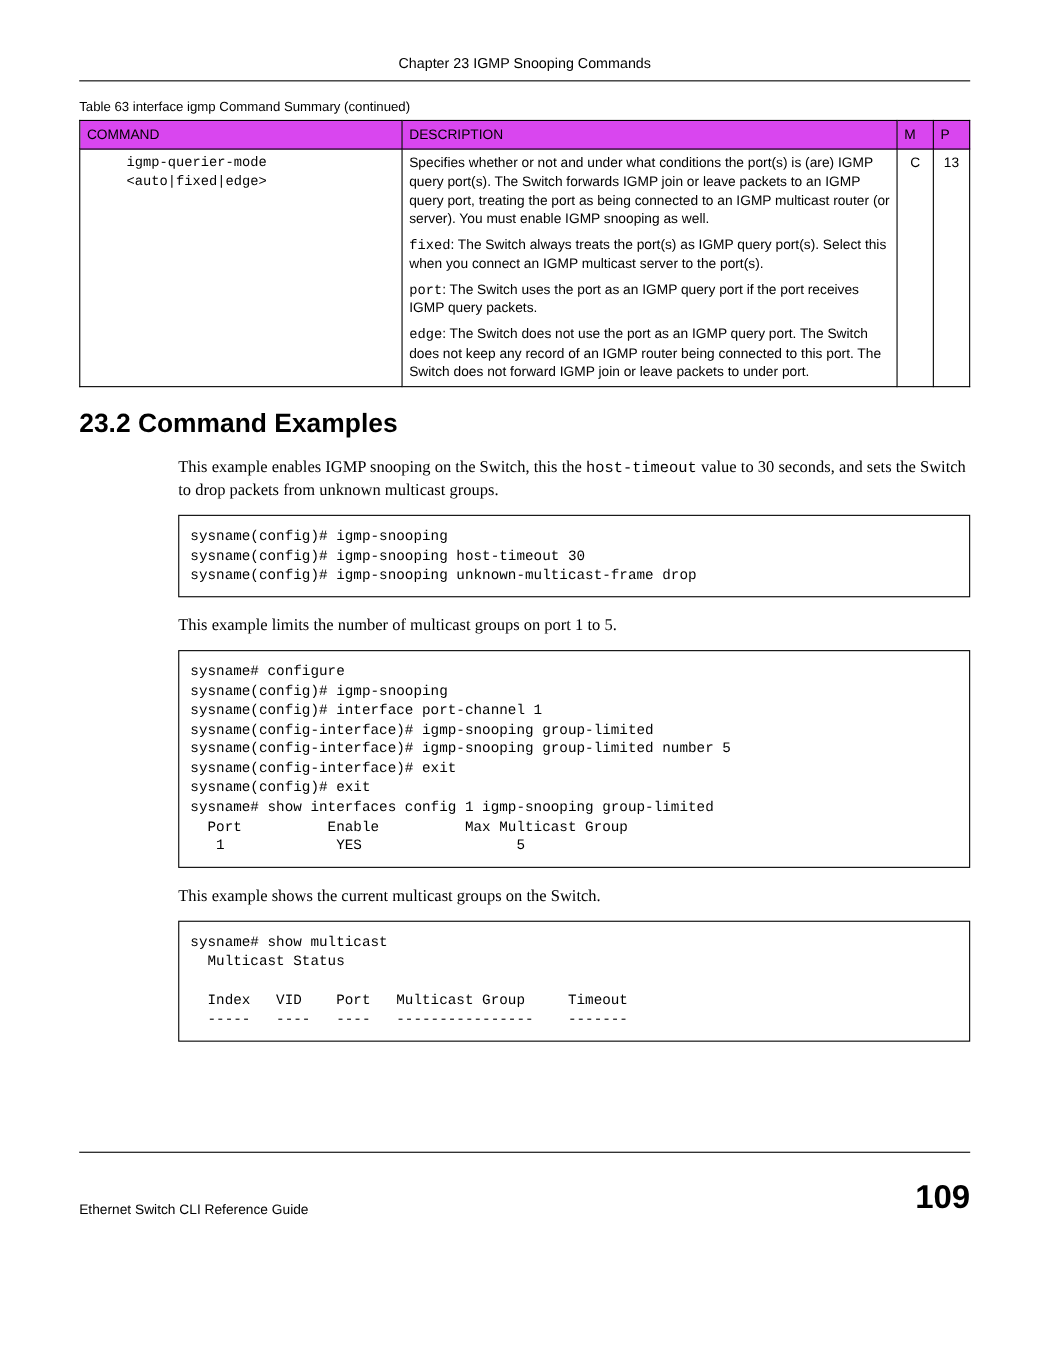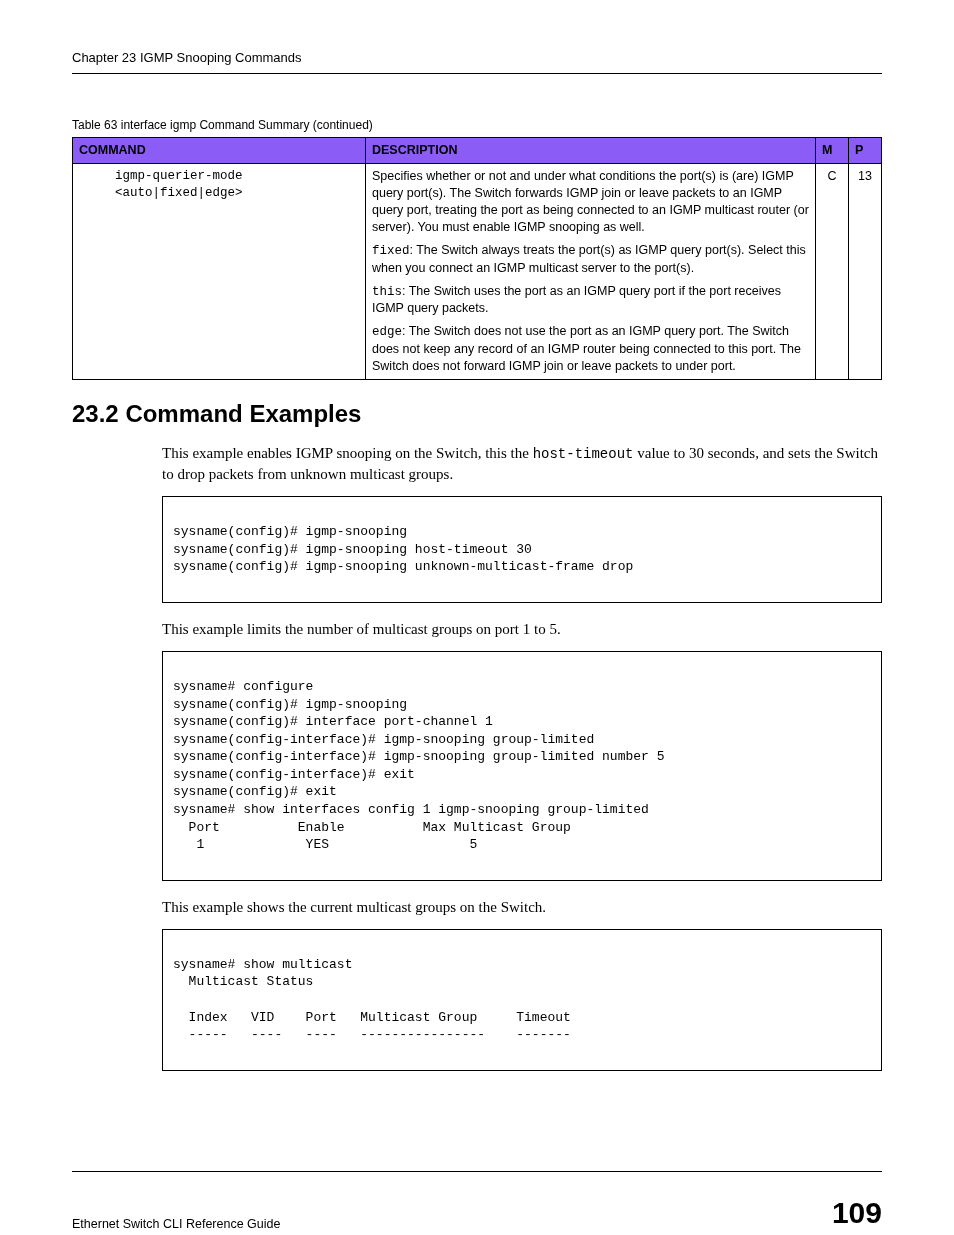"Chapter 23 IGMP Snooping Commands" .chapter-header { margin-bottom: 44px -> 16px; text-align: left -> center }
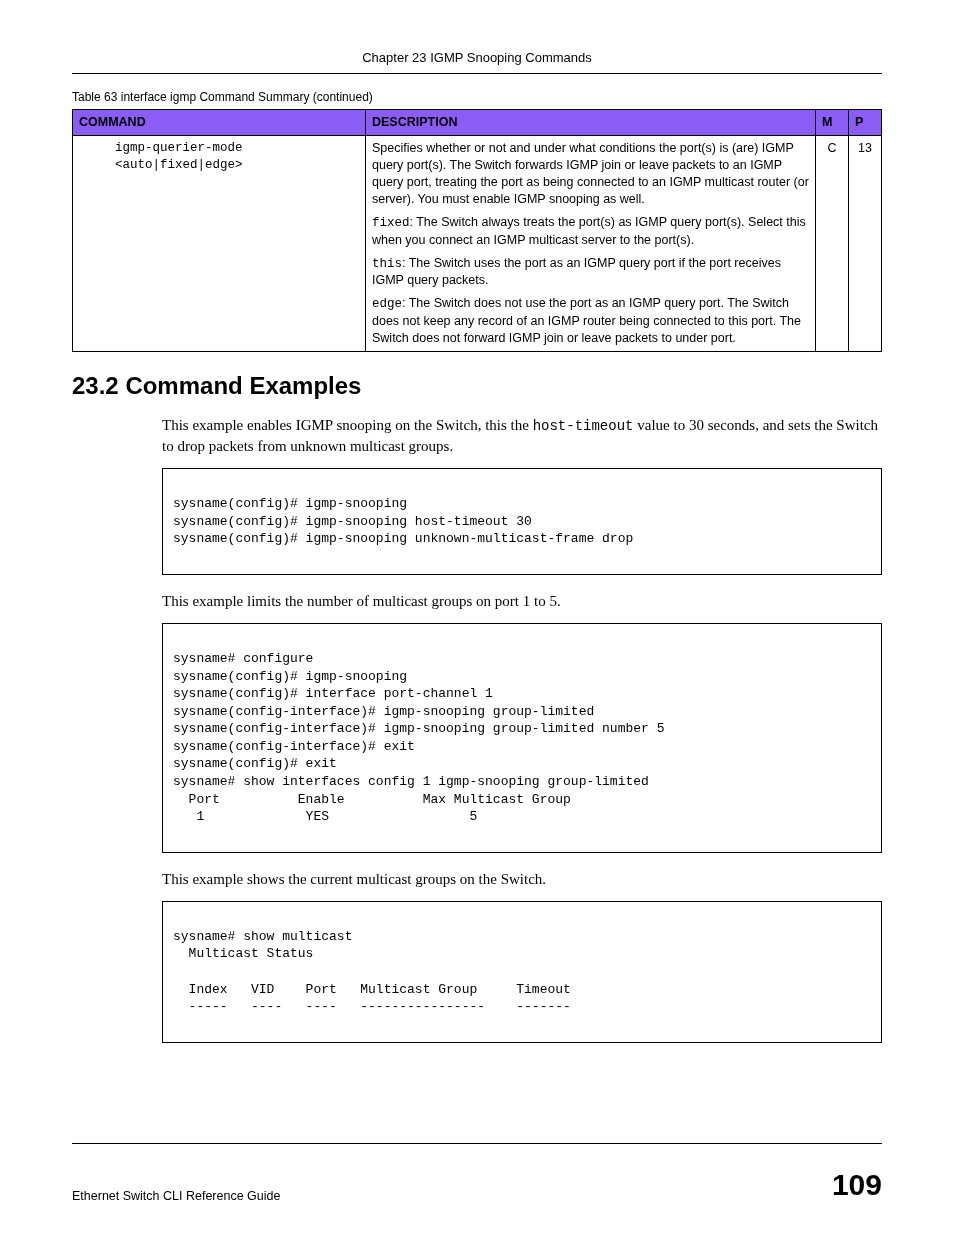"COMMAND" table.cmd-table th { background: #8b5cf6 -> #d946ef; font-weight: bold -> normal }
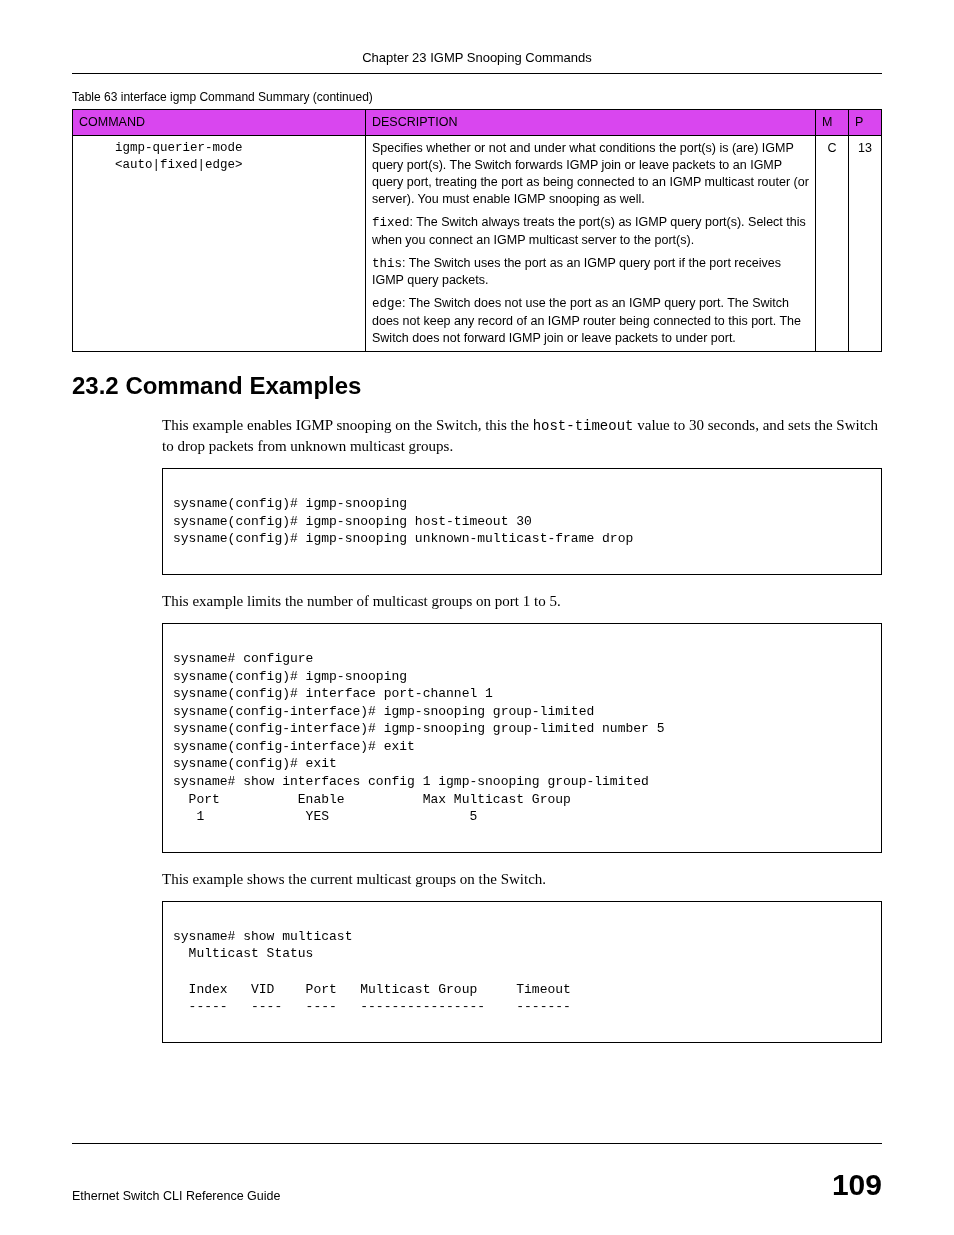"this" span.mono { text: this -> port }
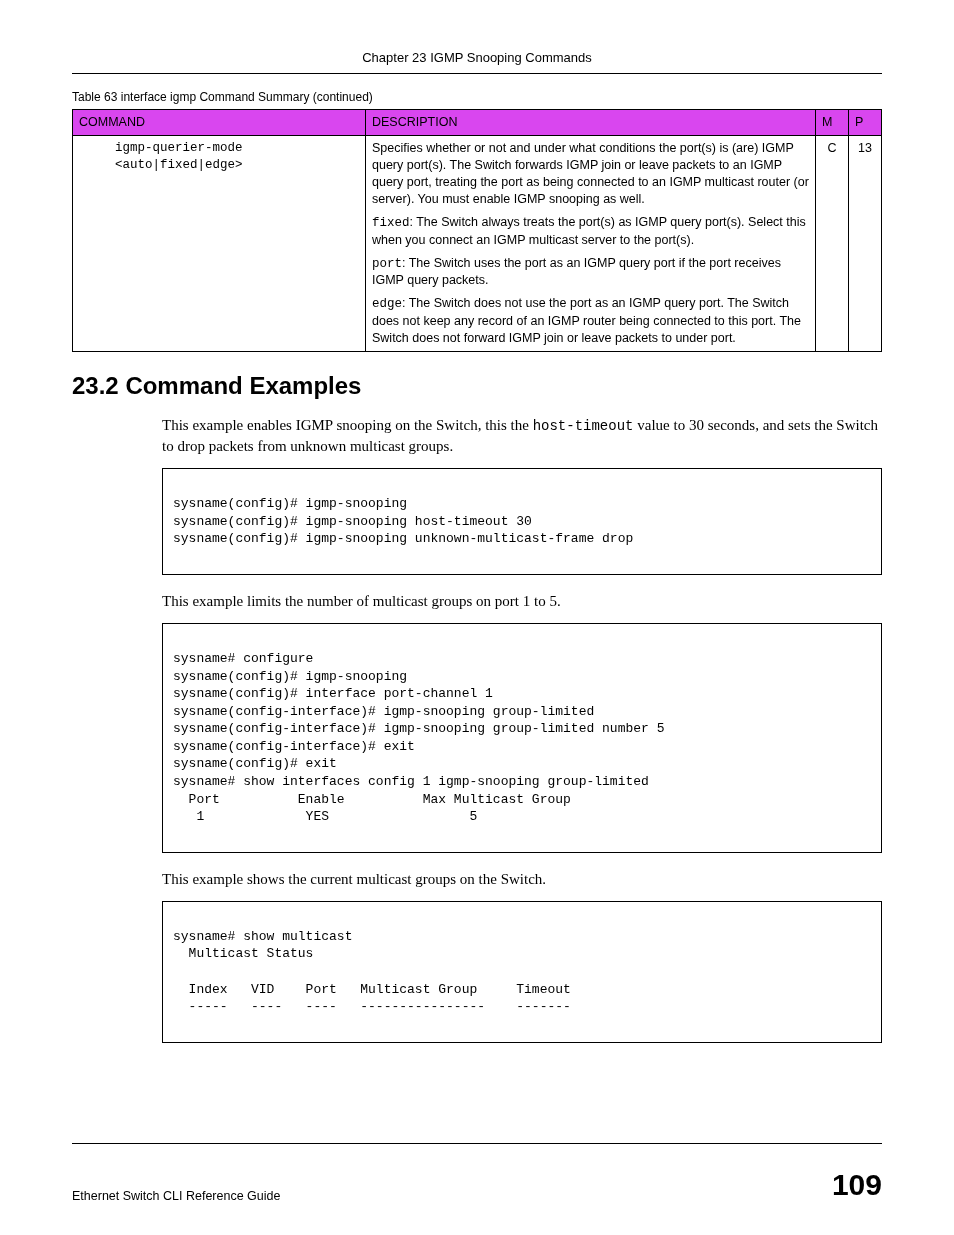"sysname(config)# igmp-snooping" pre.terminal { padding: 26px 10px -> 10px 10px }
